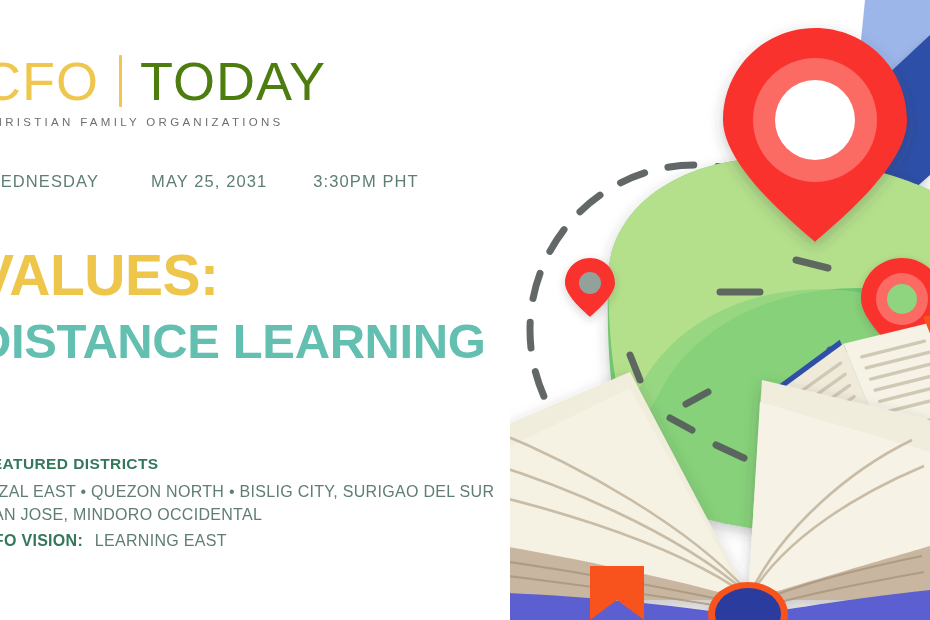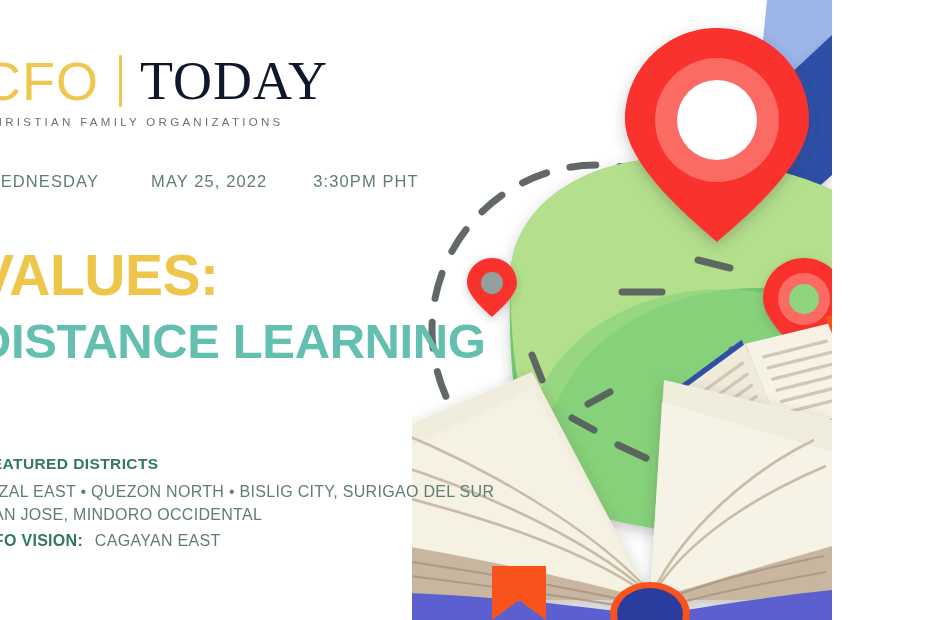"CFO" #poster { width: 832px -> 930px }
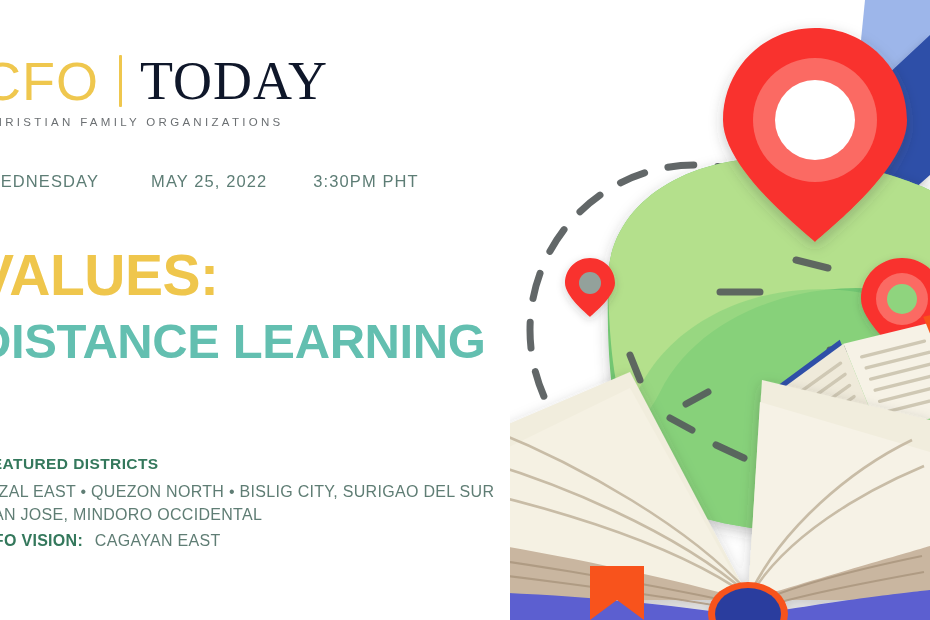"TODAY" .logo-today { color: #0f172a -> #4d7c0f; font-family: Liberation Serif, serif -> none }
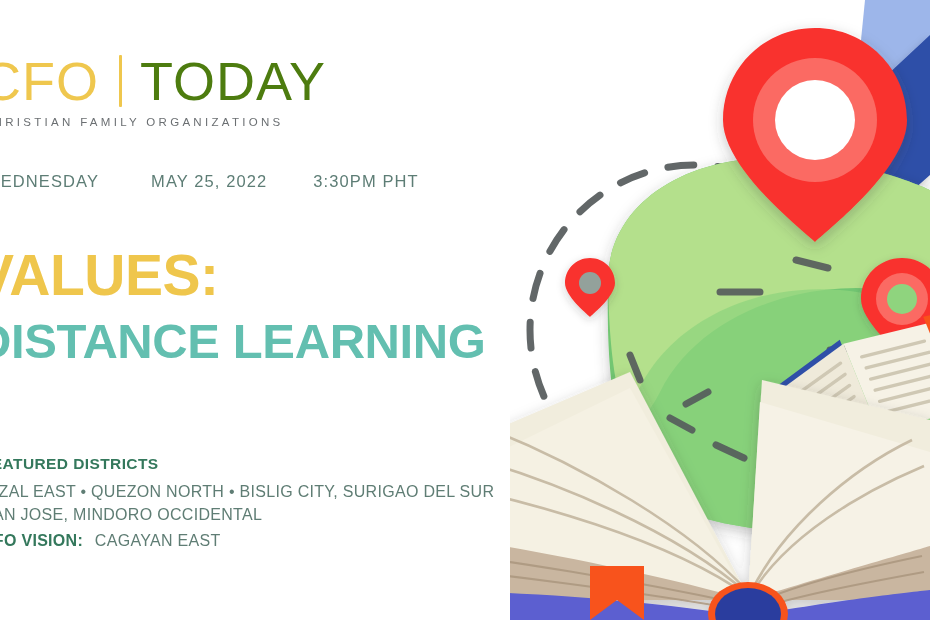"MAY 25, 2022" span.seg { text: 2022 -> 2031 }
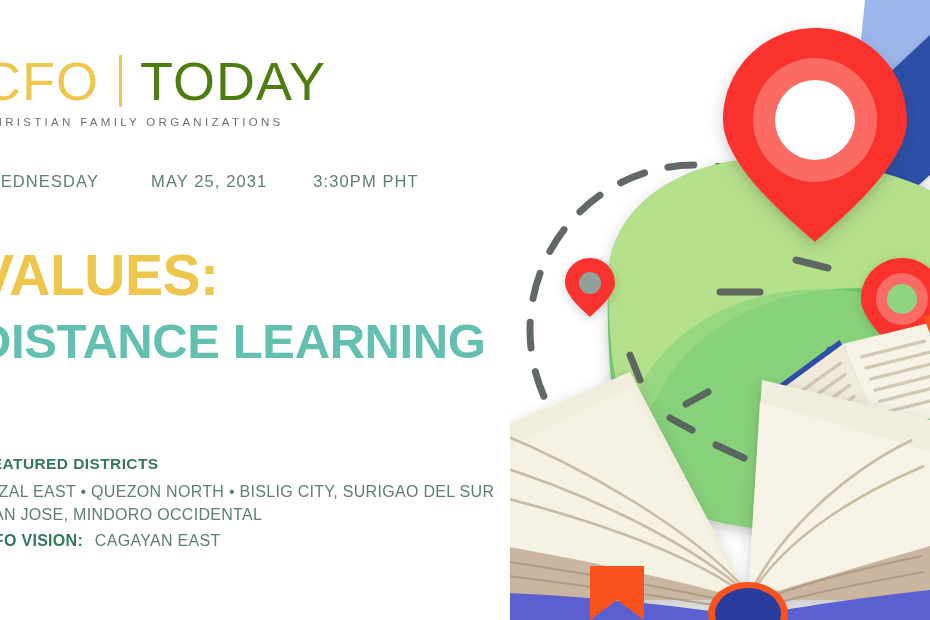"CAGAYAN EAST" span.vision-value { text: CAGAYAN -> LEARNING }
